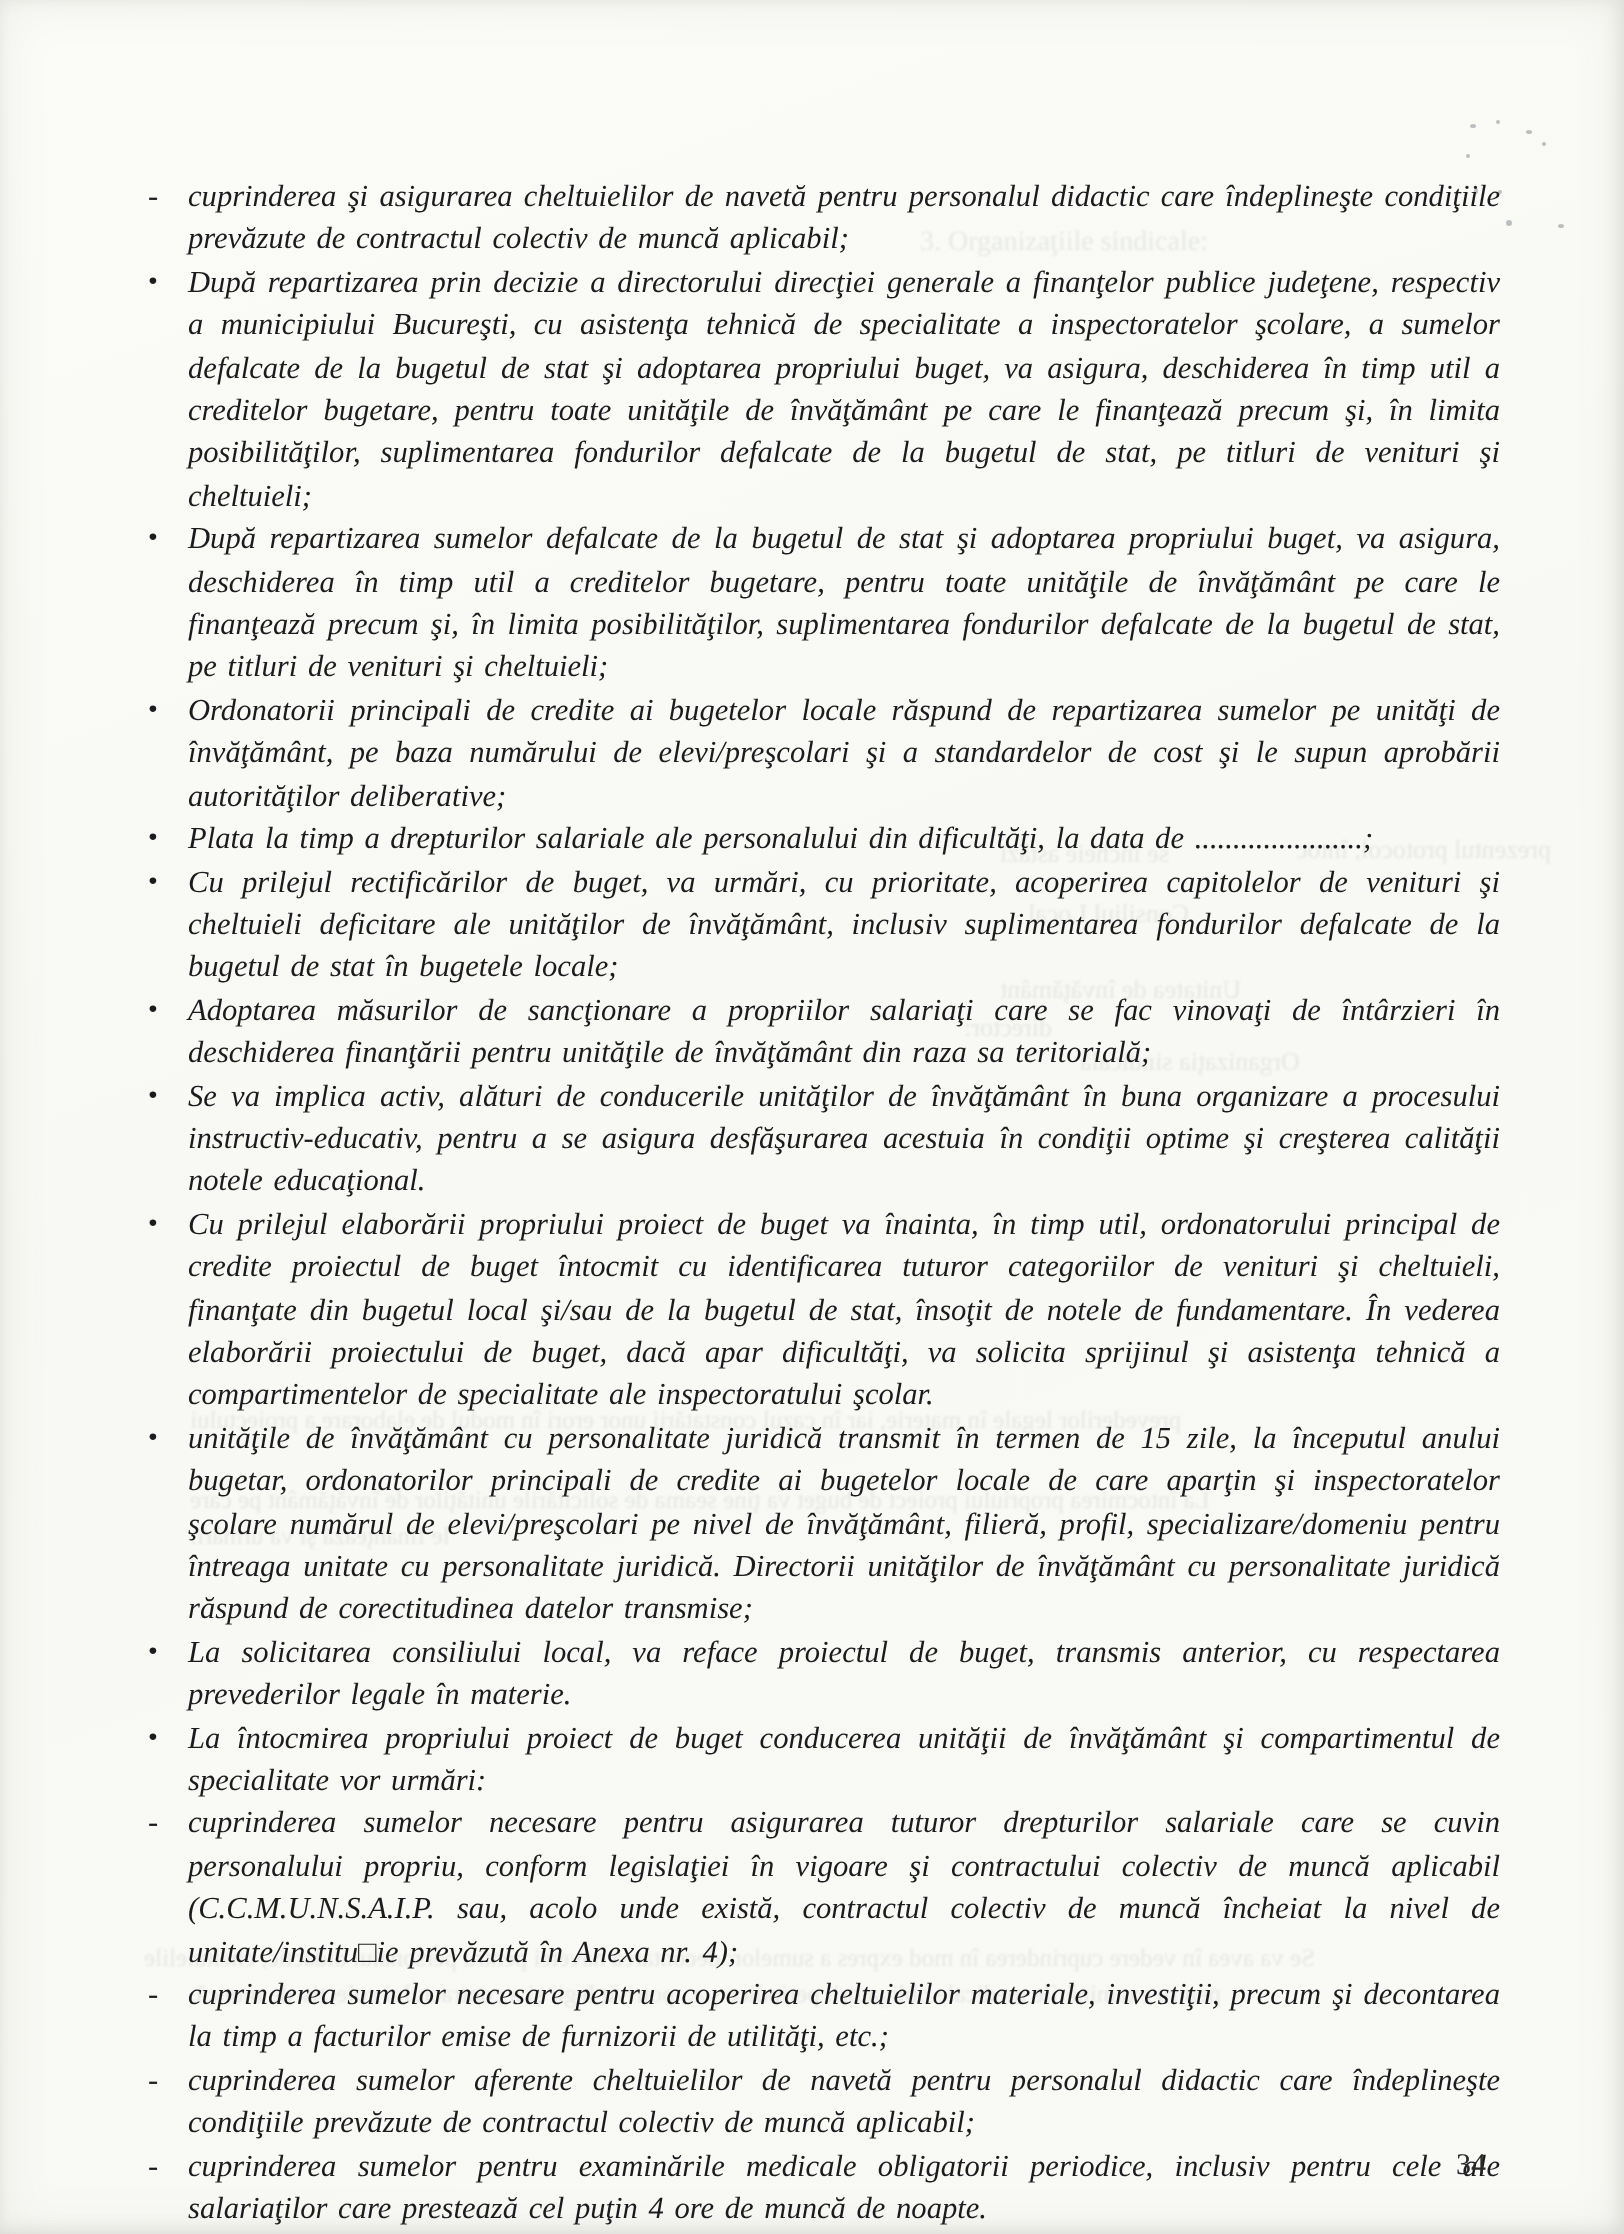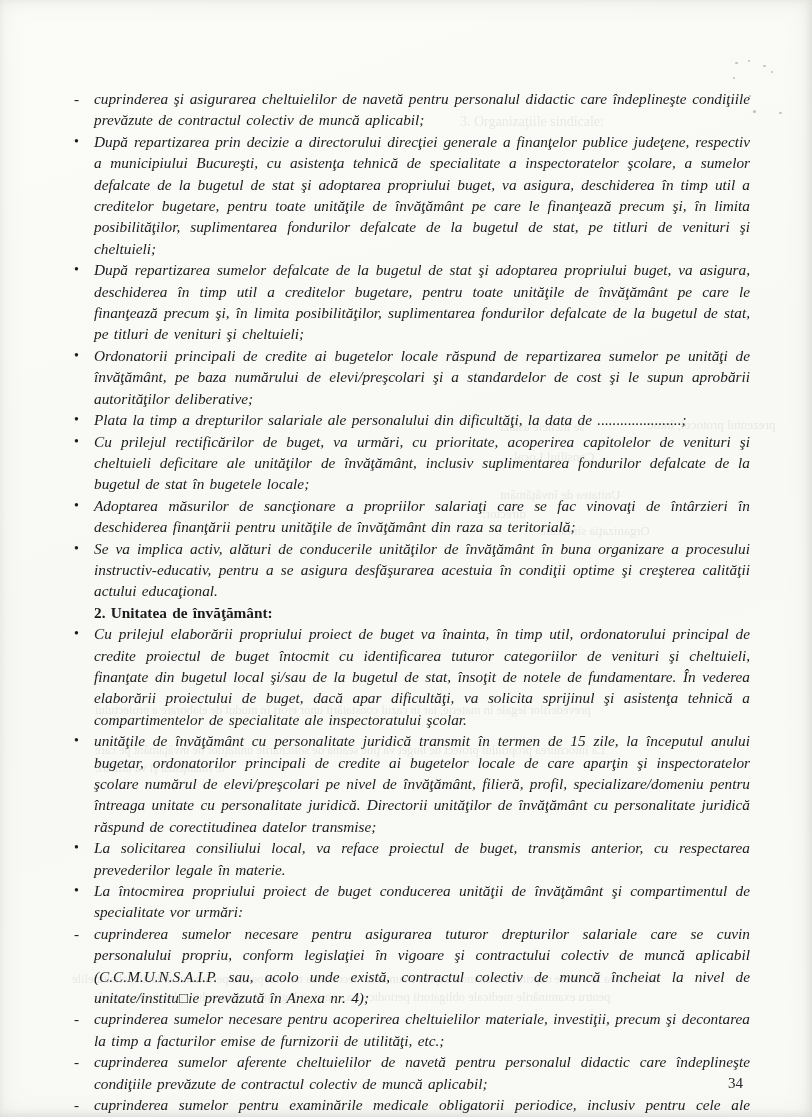"Se va implica activ, alături" div.item-text { text: actului -> notele }
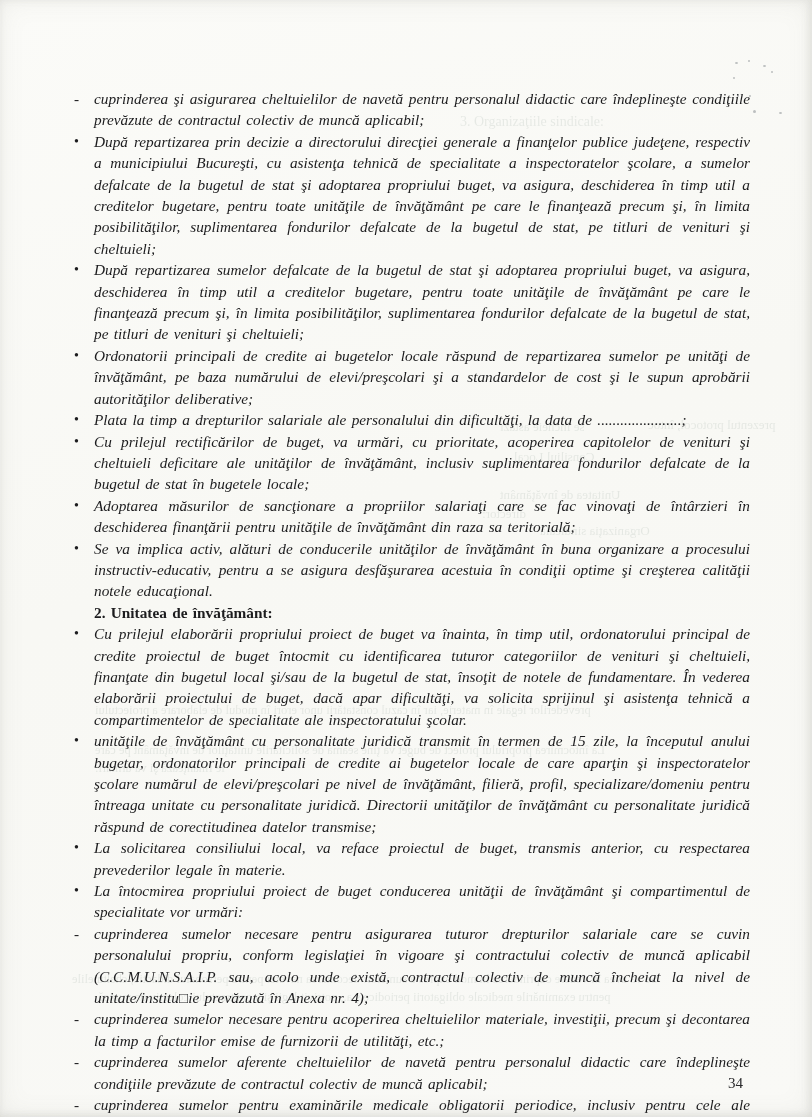"2. Unitatea de învăţământ:" div.section-heading { html: <div>2. Unitatea de învăţământ:</div> -> none }
